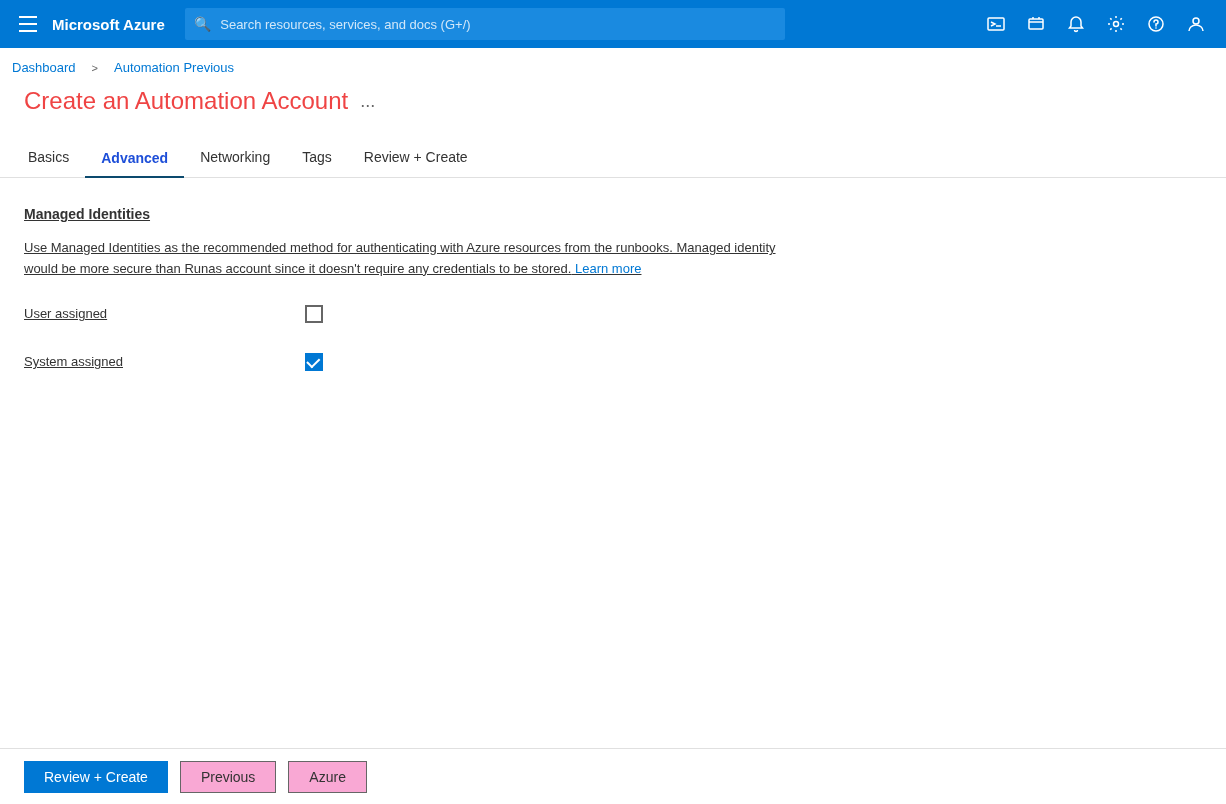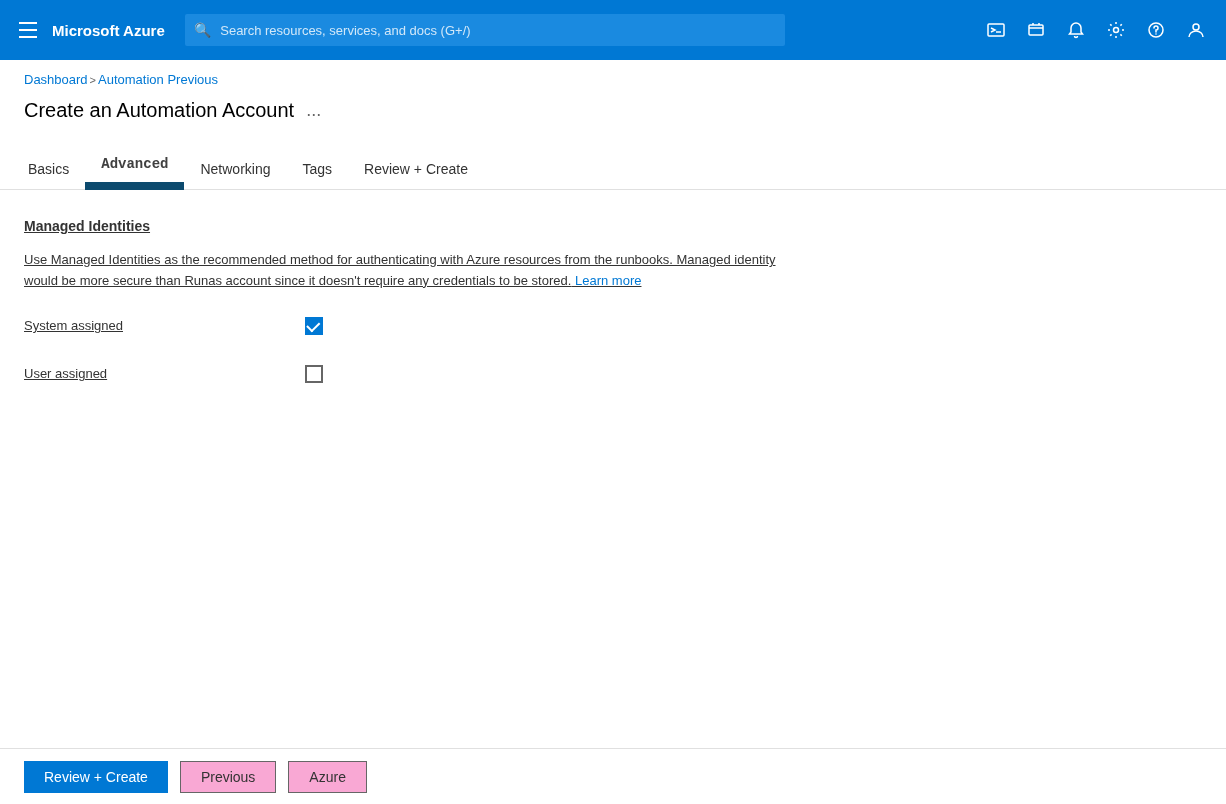"Microsoft Azure" .topnav { height: 60px -> 48px }
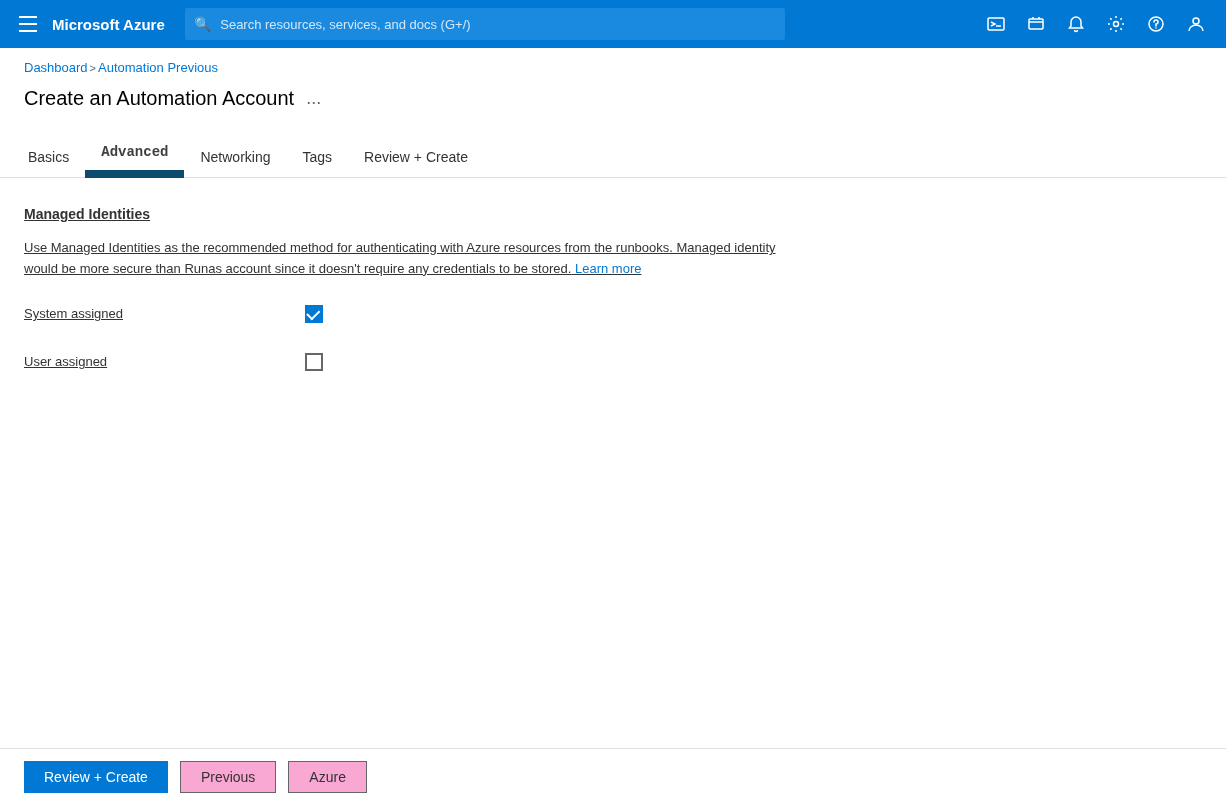"Dashboard" .breadcrumb { gap: 2px -> 16px; padding: 12px 24px 4px 24px -> 12px 24px 4px 12px }
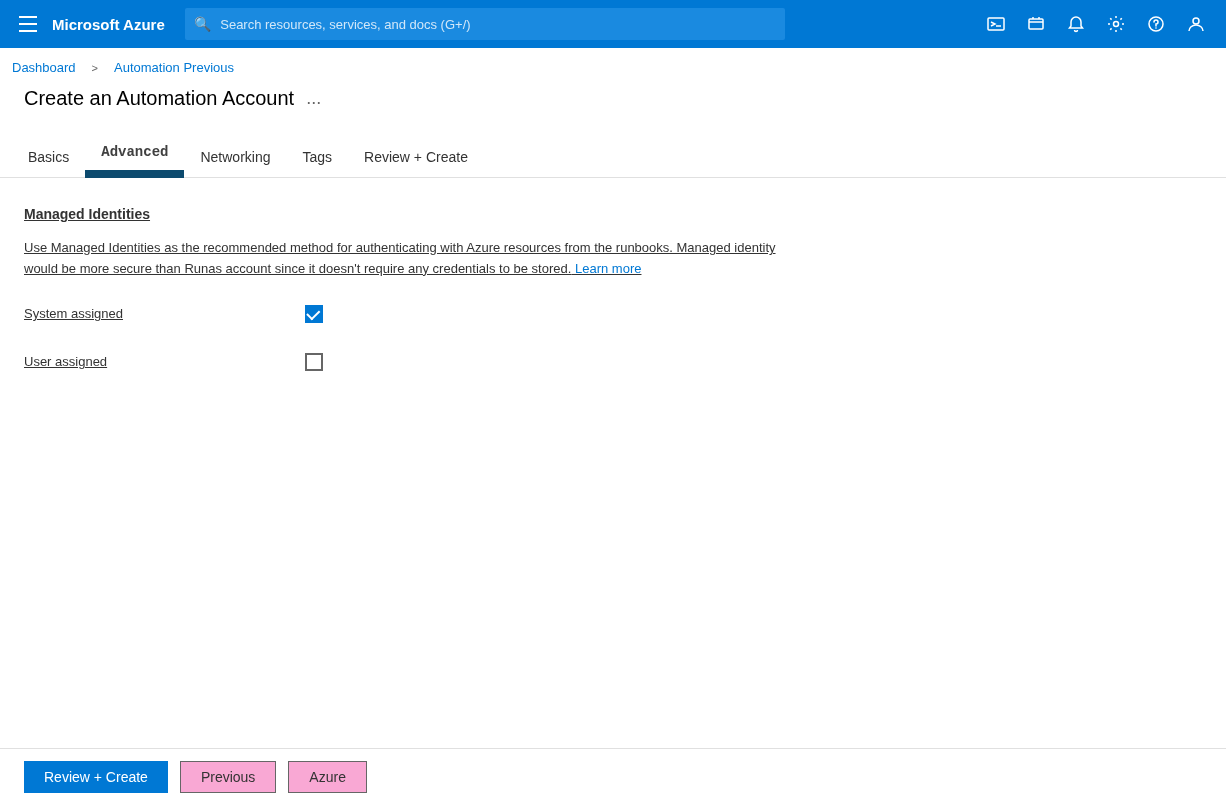"Create an Automation Account" .page-title { color: #000000 -> #ef4444; font-size: 20px -> 24px }
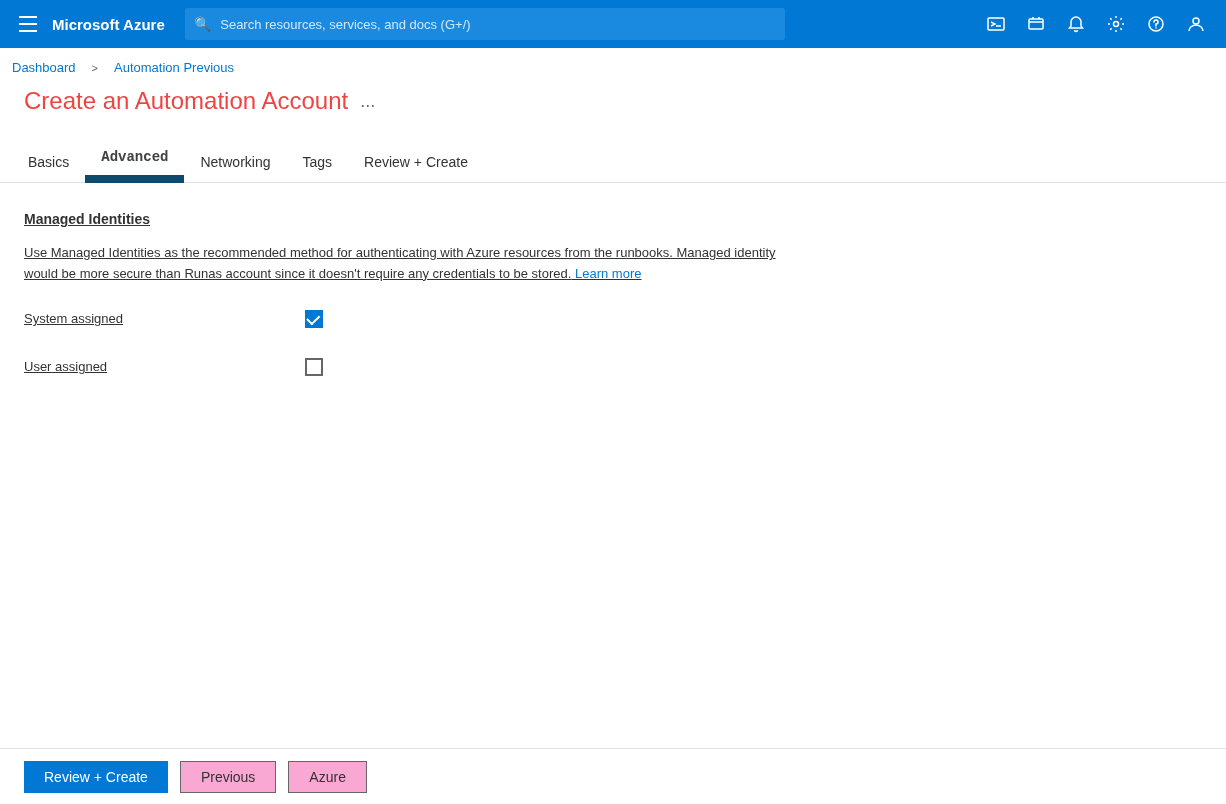"Advanced" .tab.active { border-bottom: 8px solid #0c4a6e -> 2px solid #0c4a6e; color: #404040 -> #1d4ed8; font-family: Liberation Mono, monospace -> none }
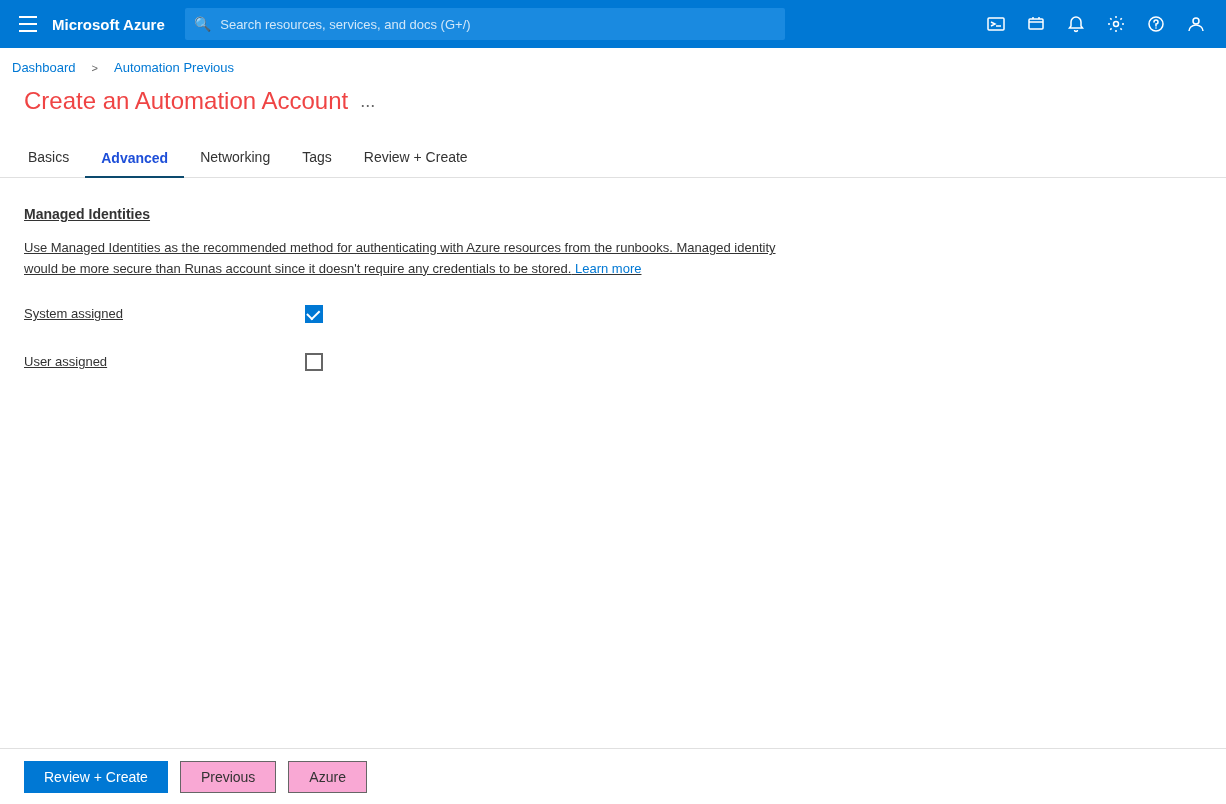"System assigned" div.checkbox-row { order: before "User assigned" -> after "User assigned" }
